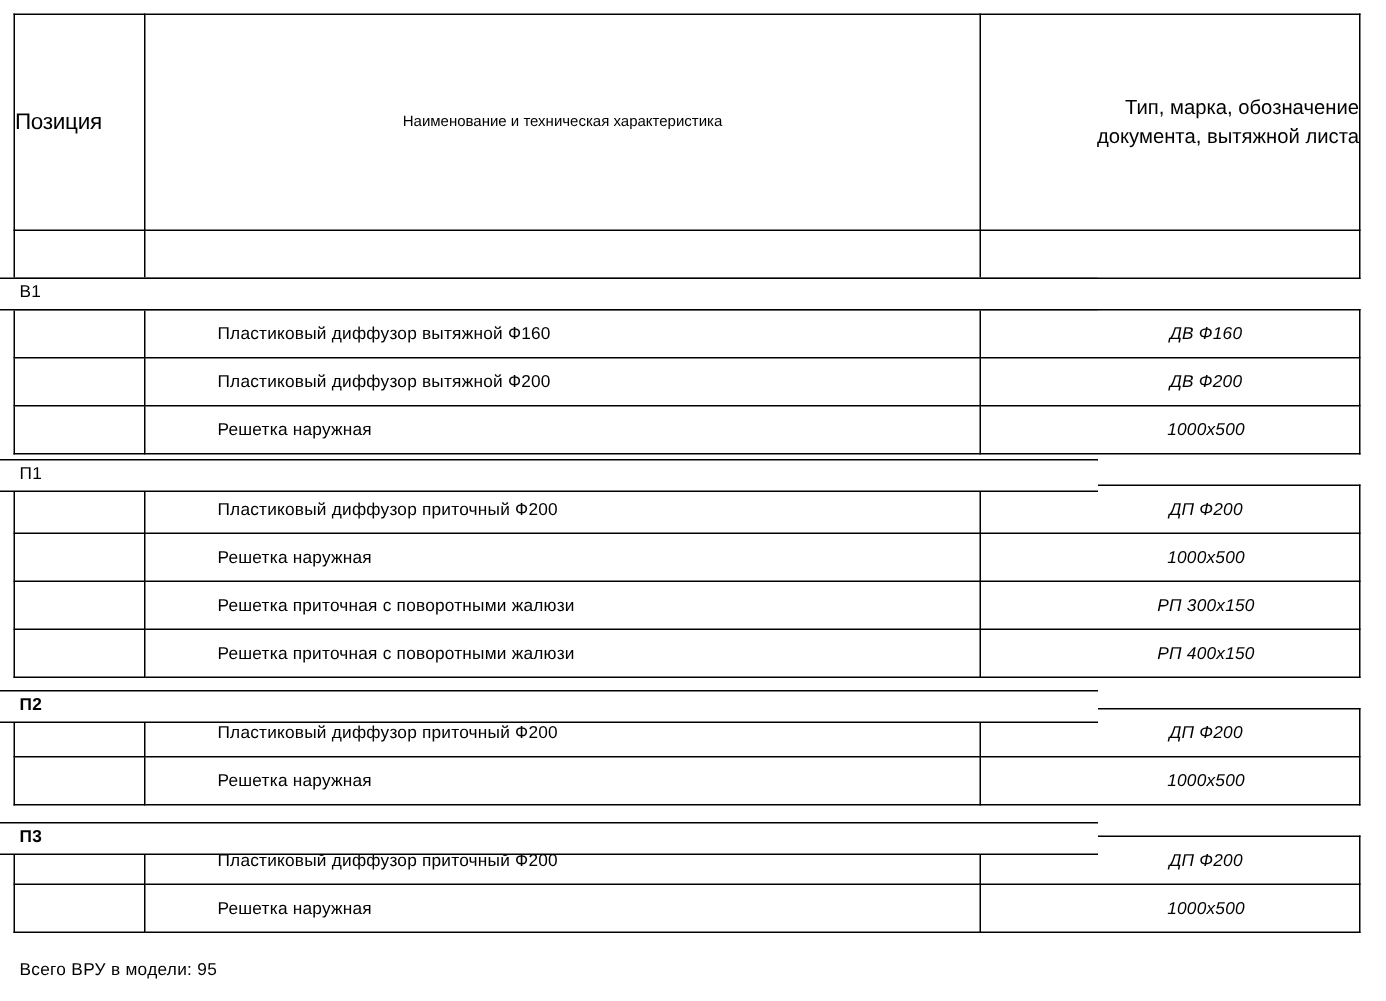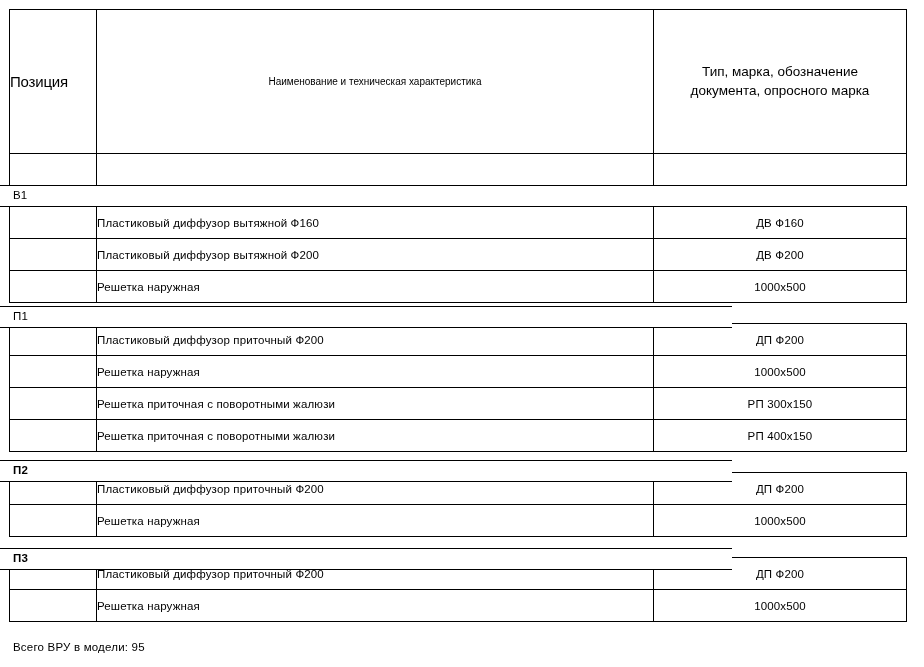"Тип, марка, обозначение" .head-type { text-align: center -> right }
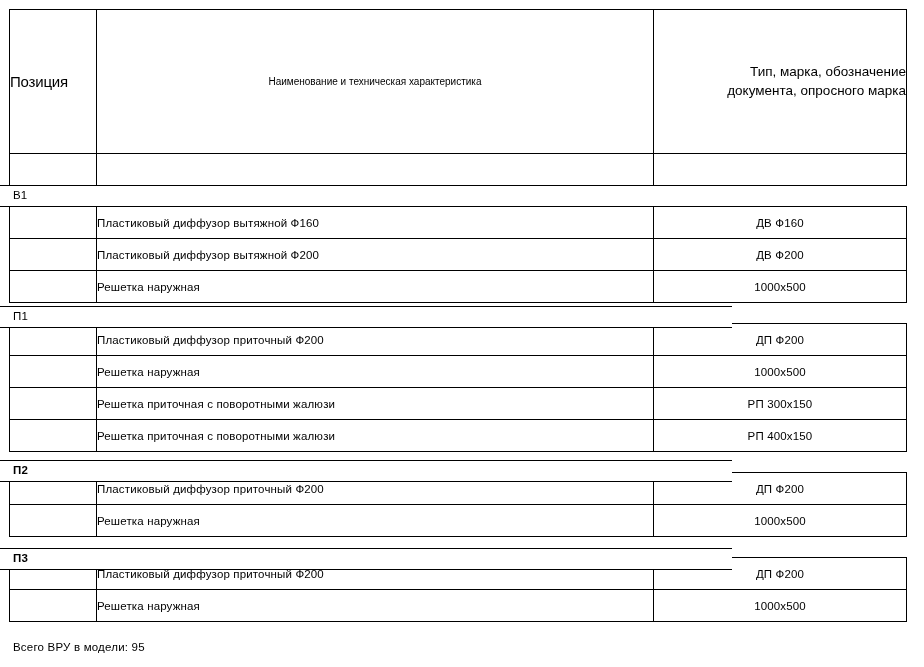"документа, опросного марка" div { text: опросного марка -> вытяжной листа }
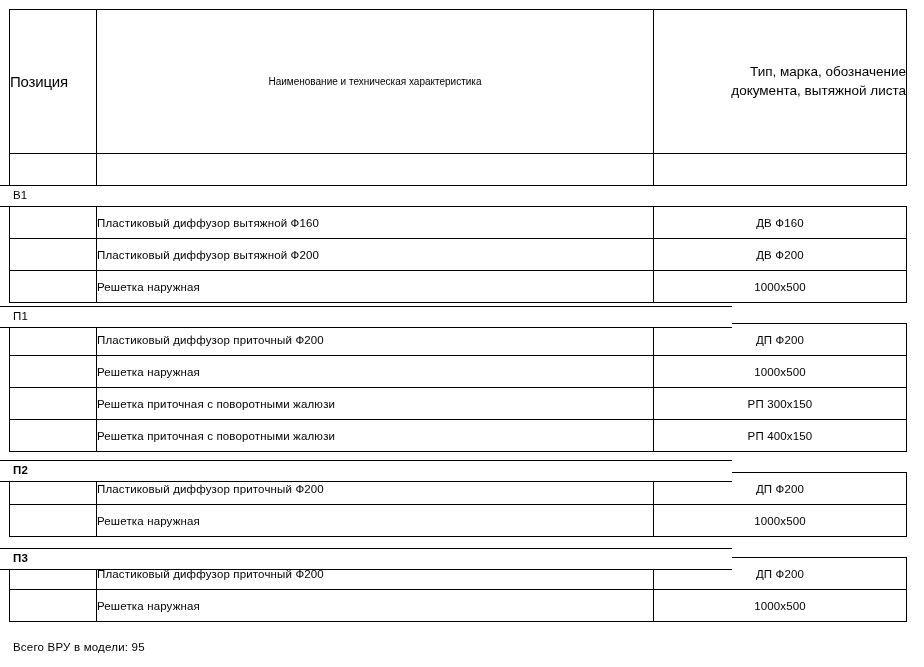"Пластиковый диффузор вытяжной Ф160" tr.data-row td { padding-left: none -> 48px }
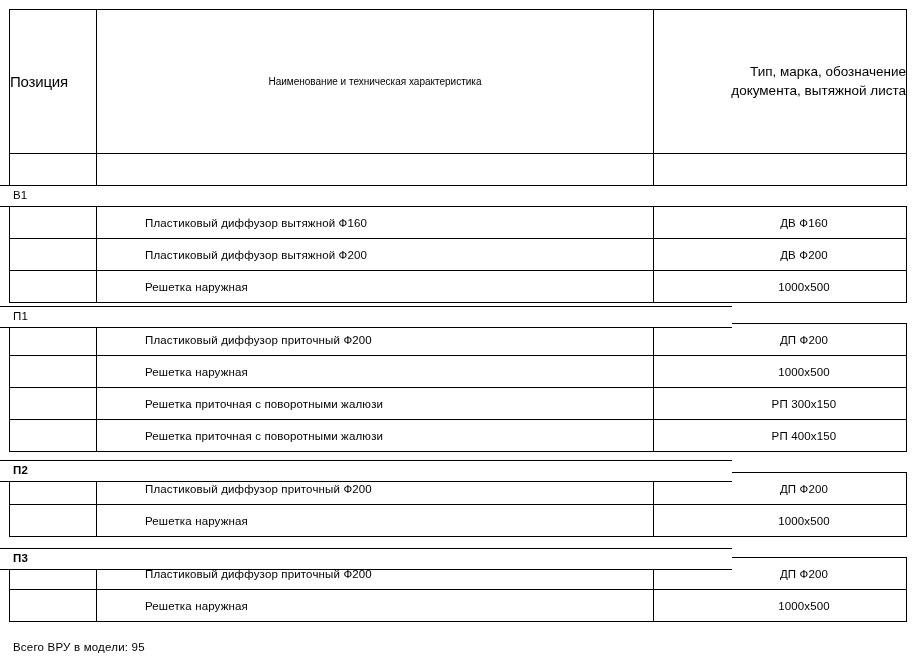"ДВ Ф160" .cell-type { font-style: none -> italic }
